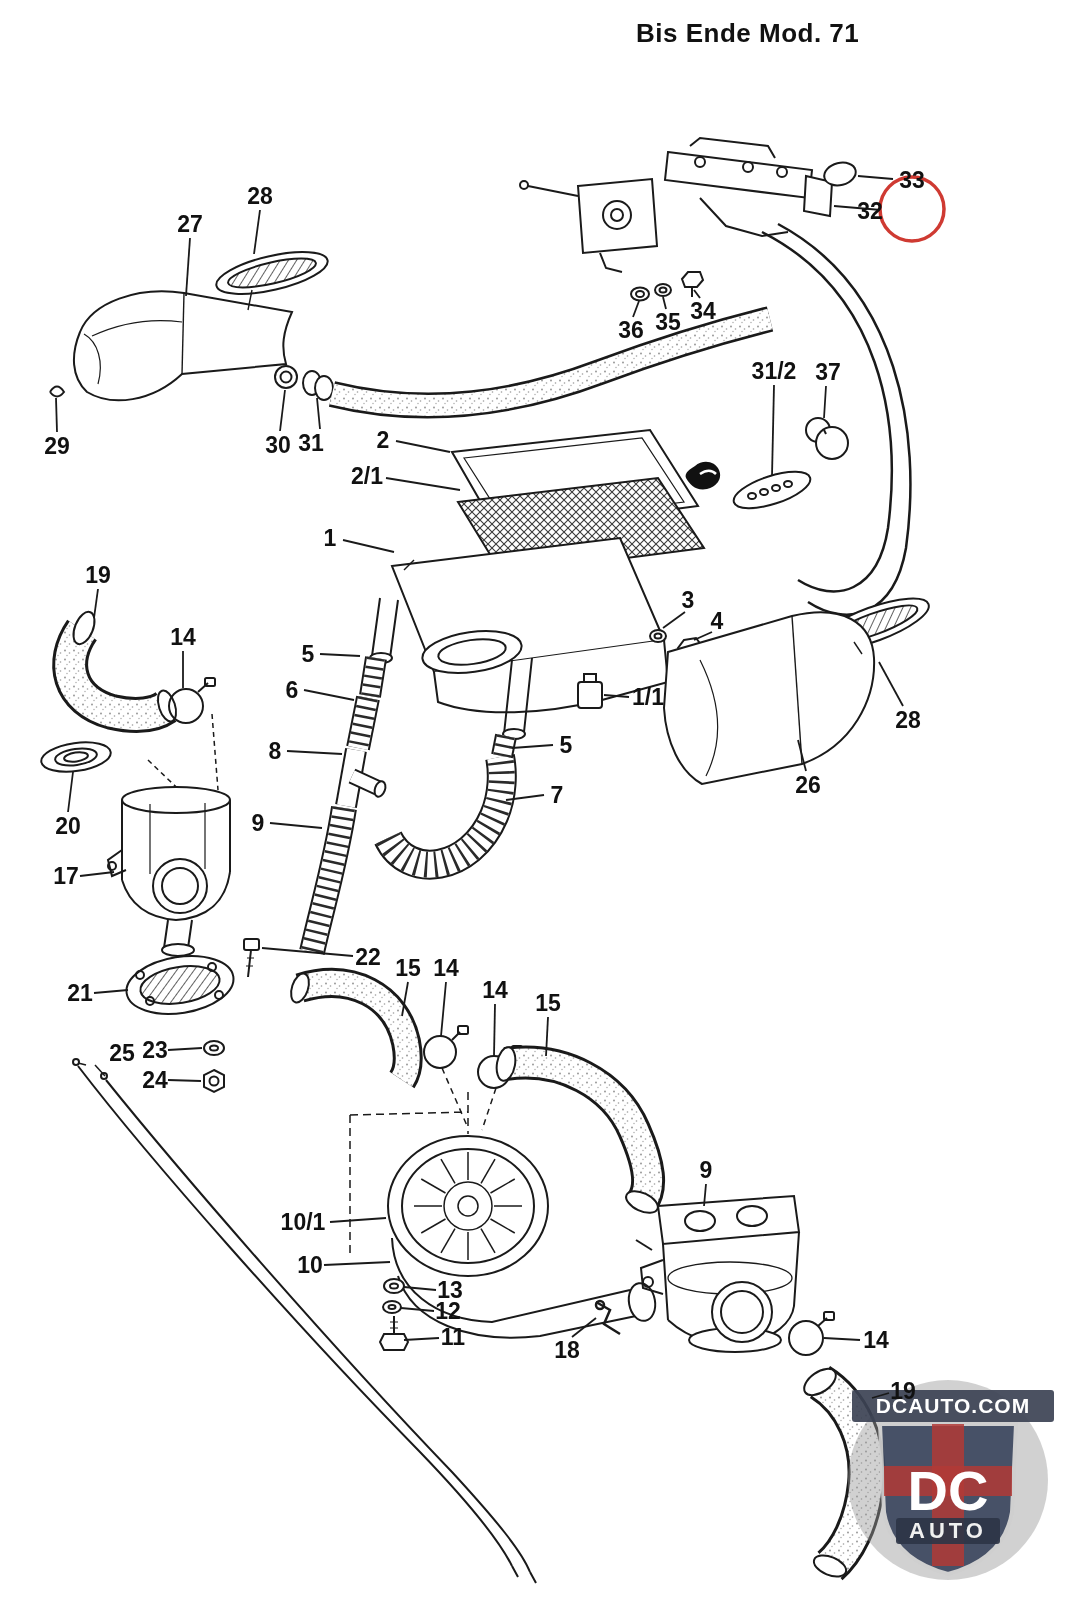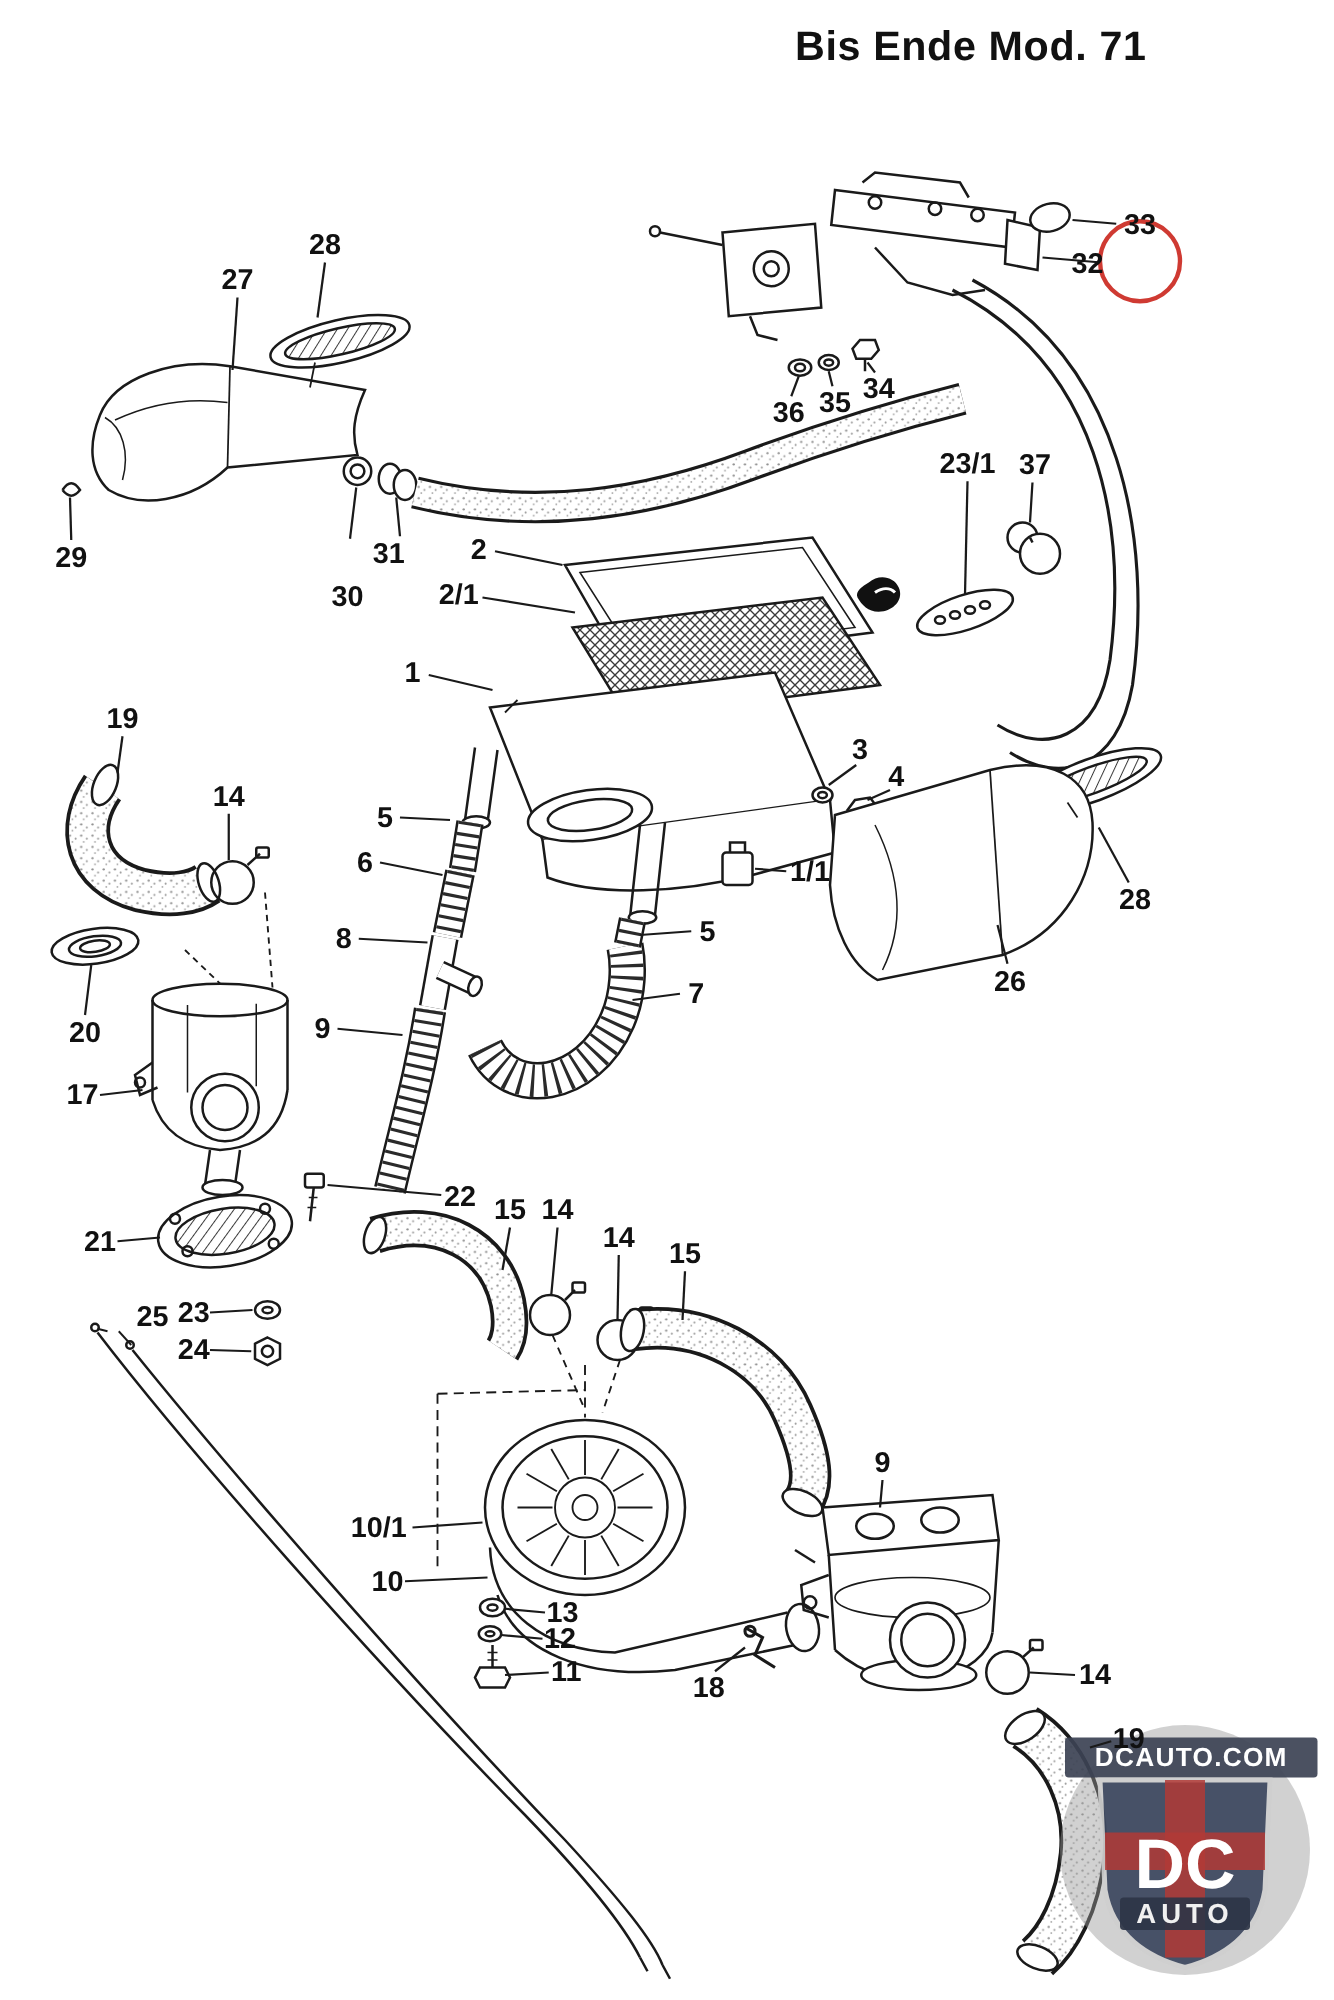"Bis Ende Mod. 71" .page-title { font-size: 33px -> 26px }
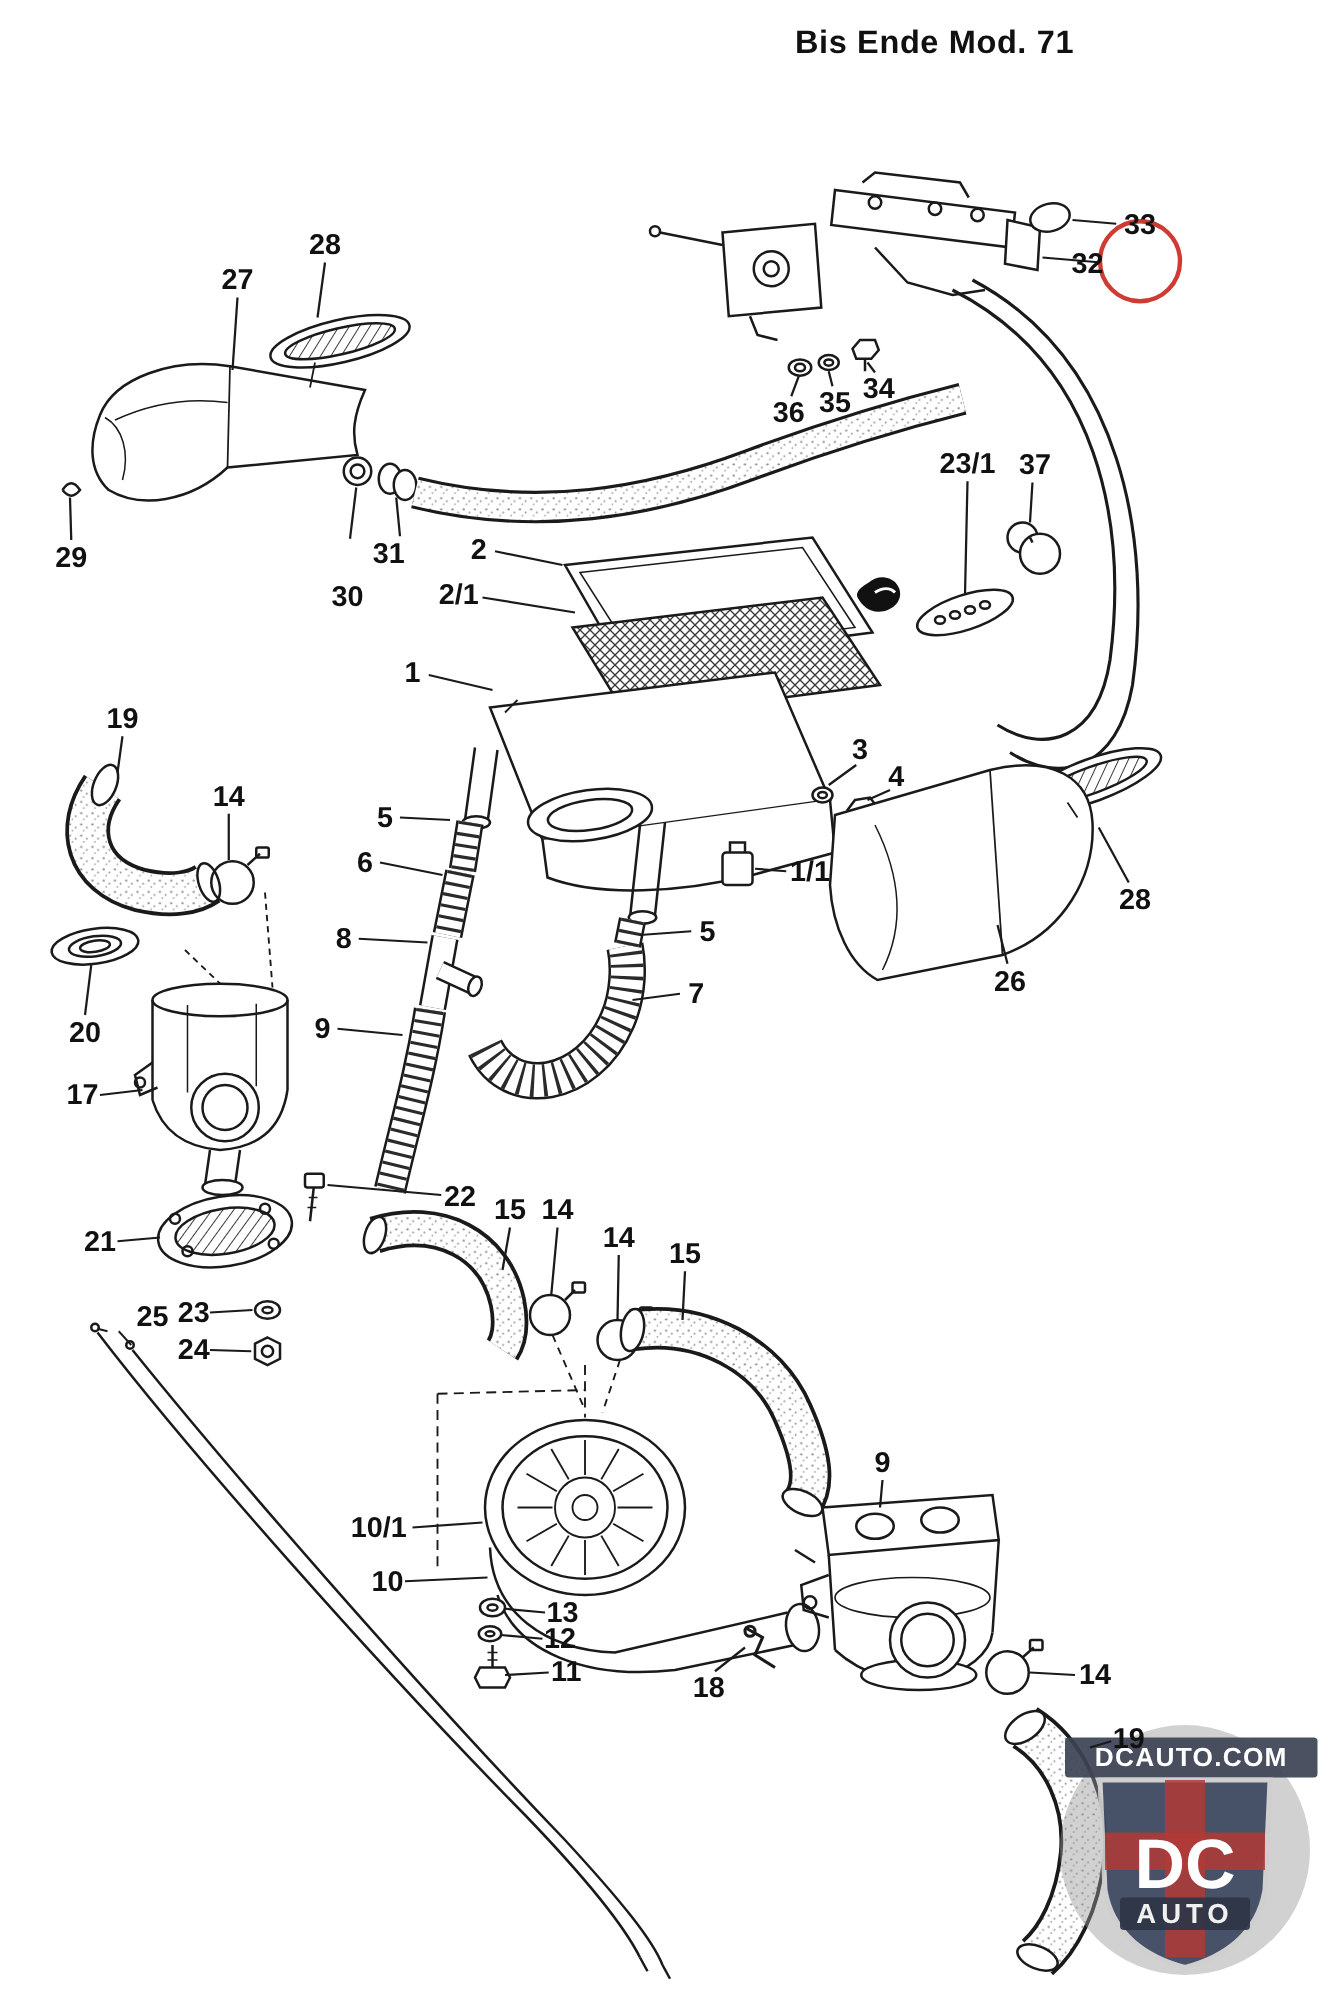"23/1" div.part-label { text: 23/1 -> 31/2 }
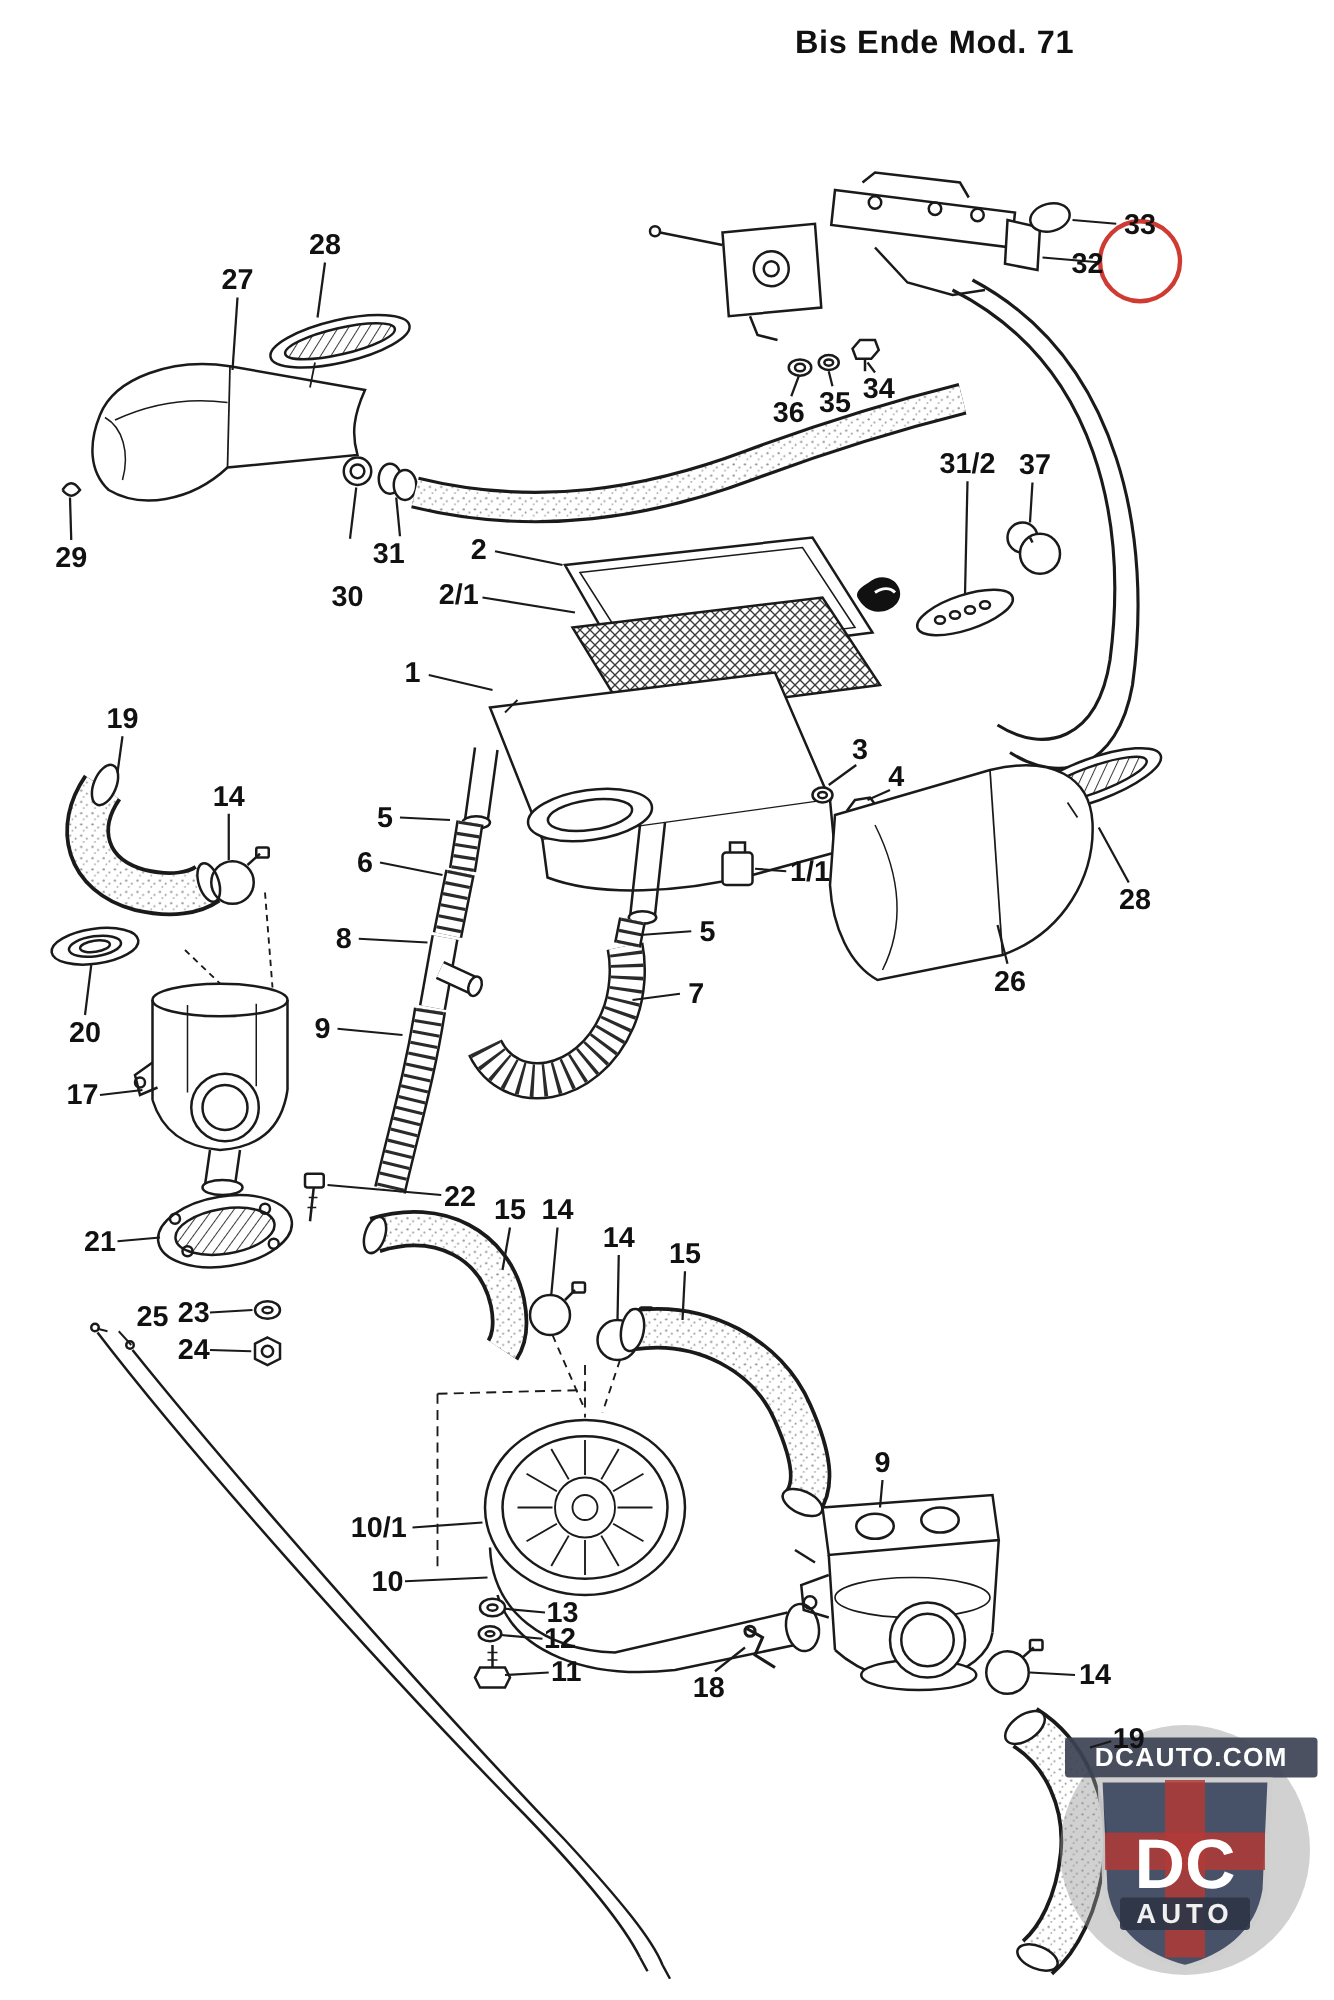"30" div.part-label { margin-top: 32px -> none }
